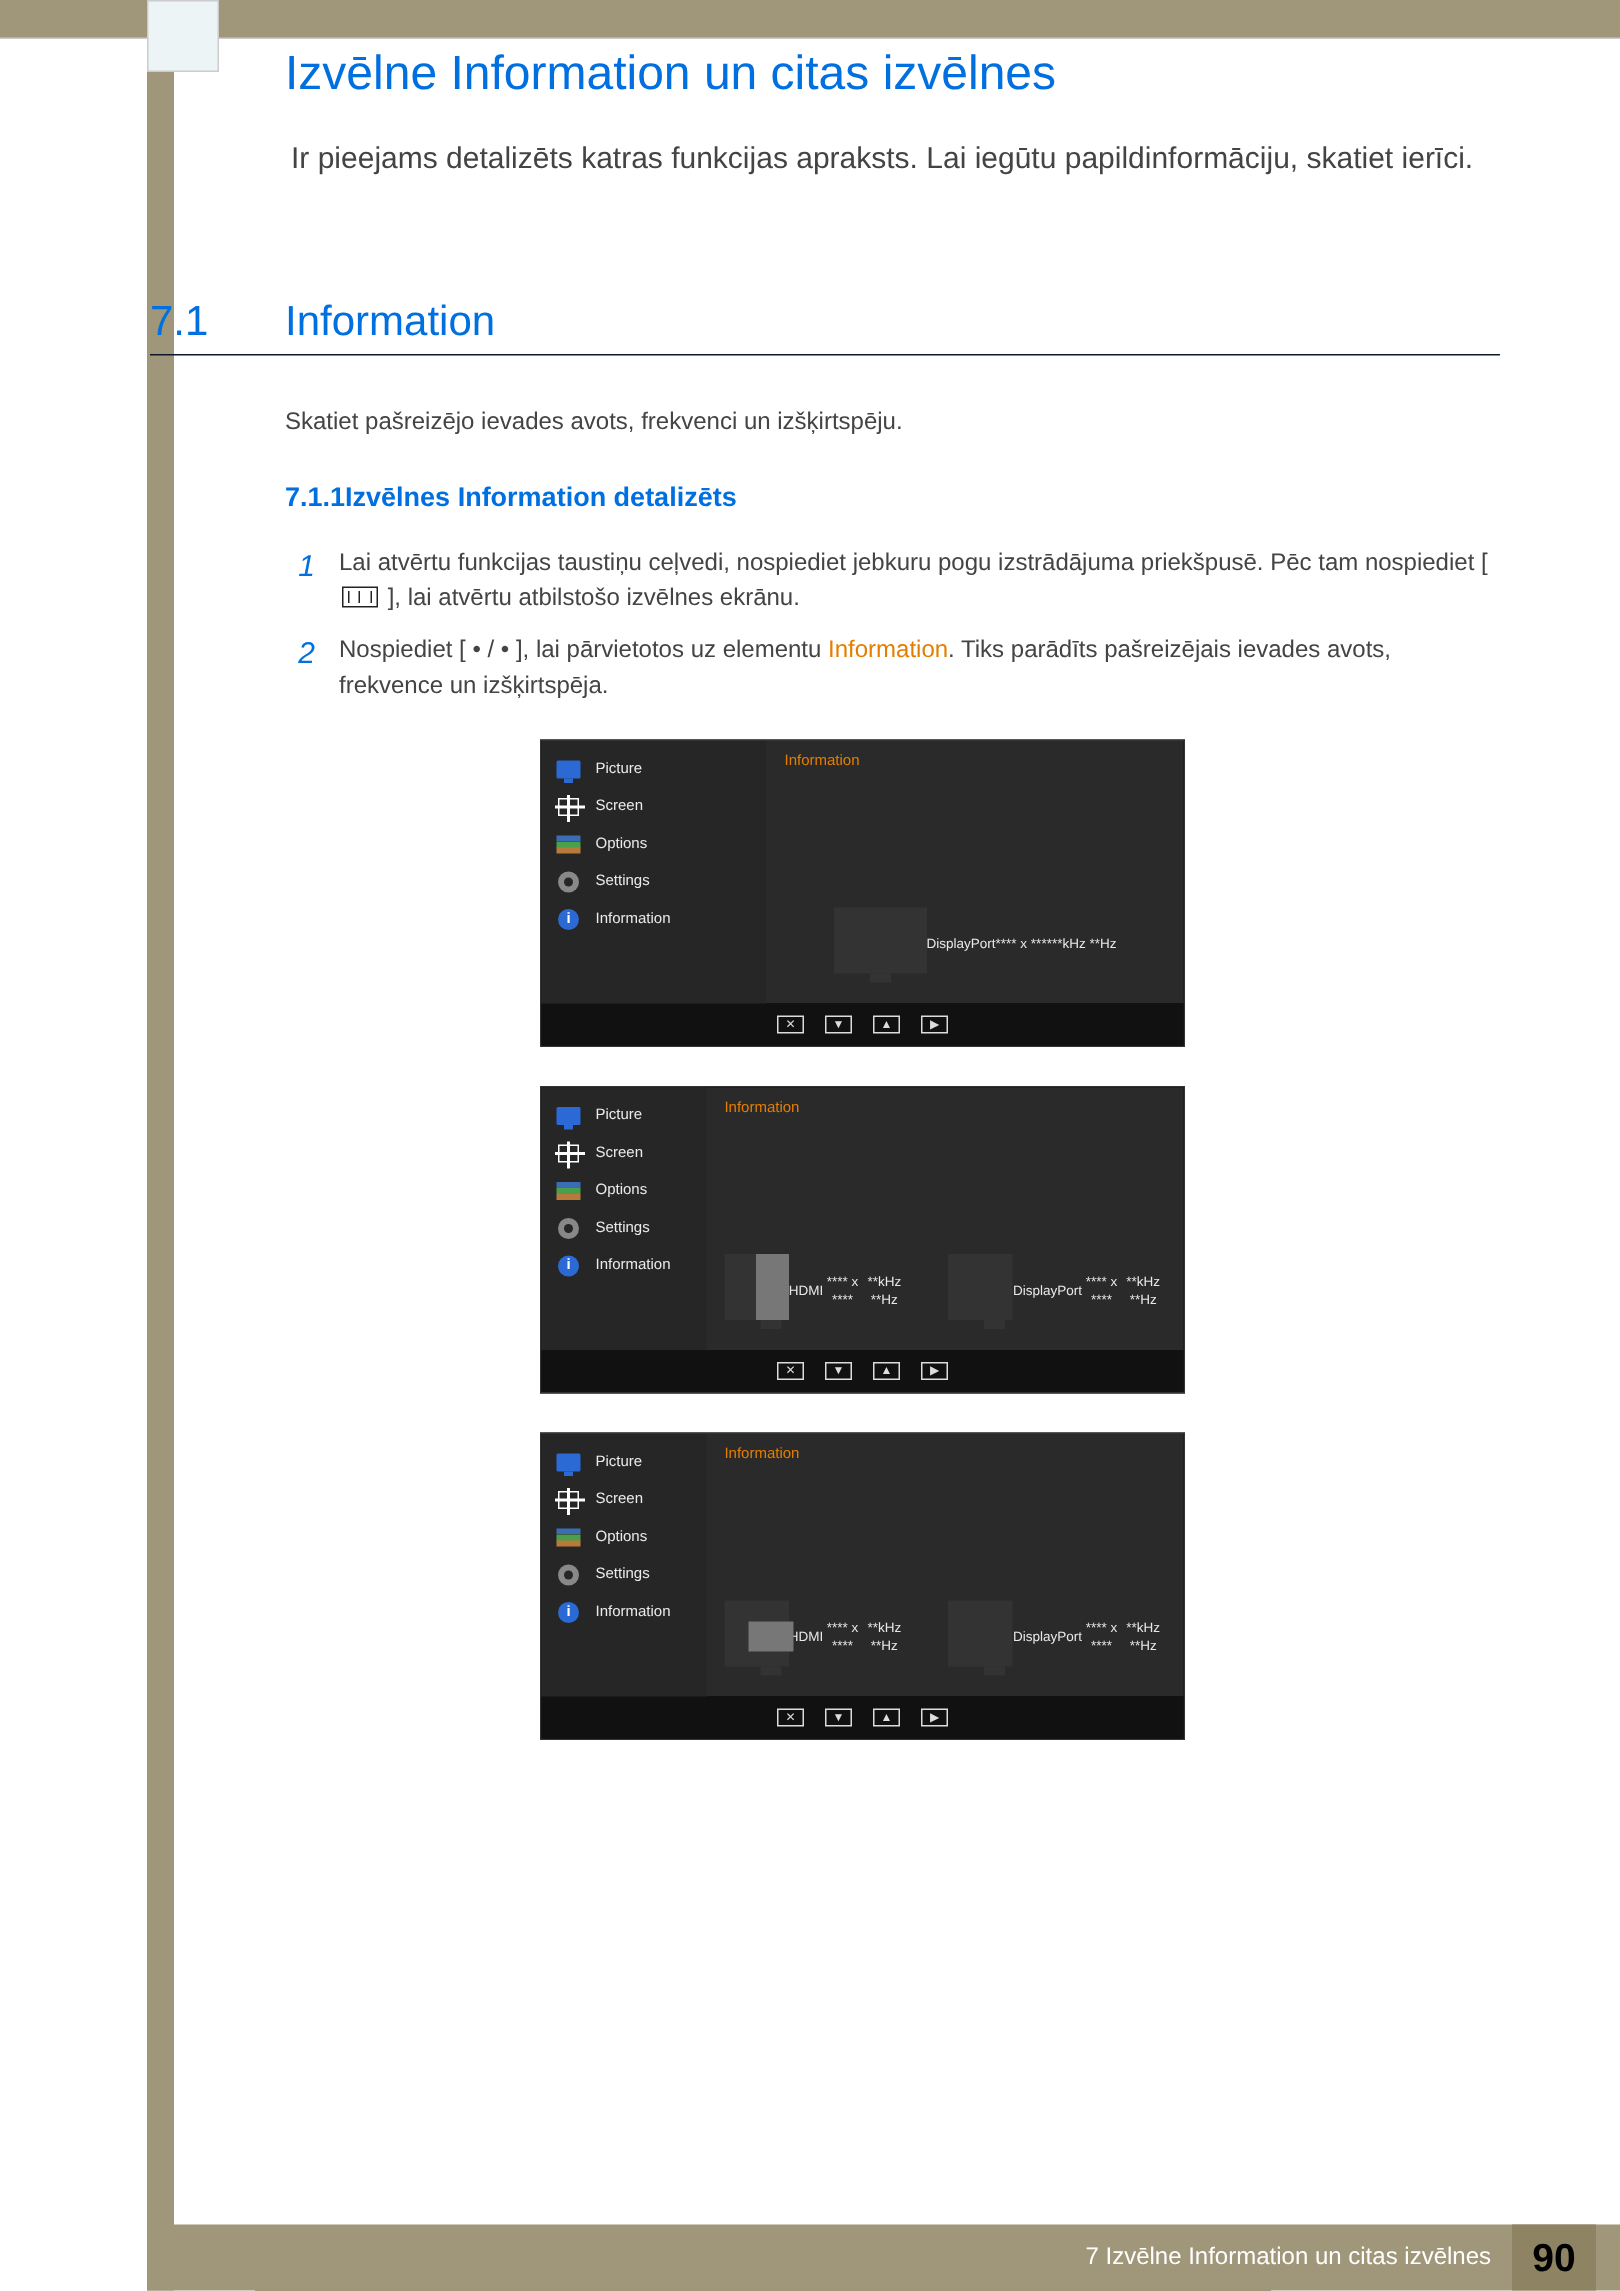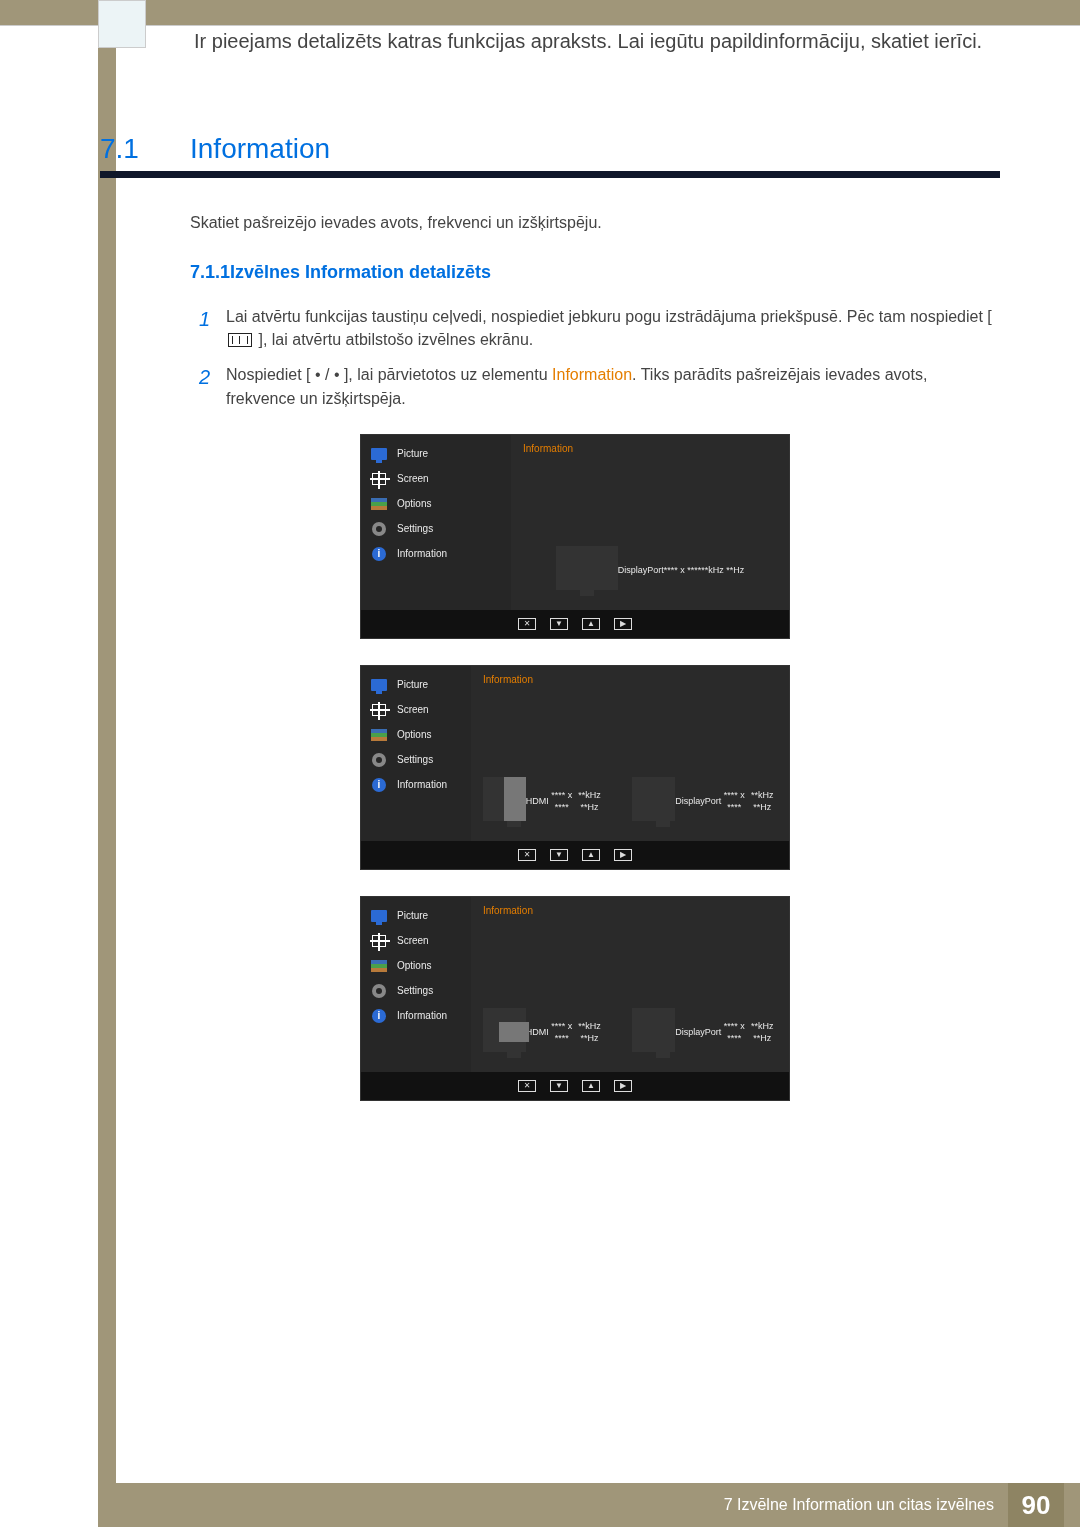"Izvēlne Information un citas izvēlnes" h1.chapter-title { html: none -> <h1>Izvēlne Information un citas izvēlnes</h1> }
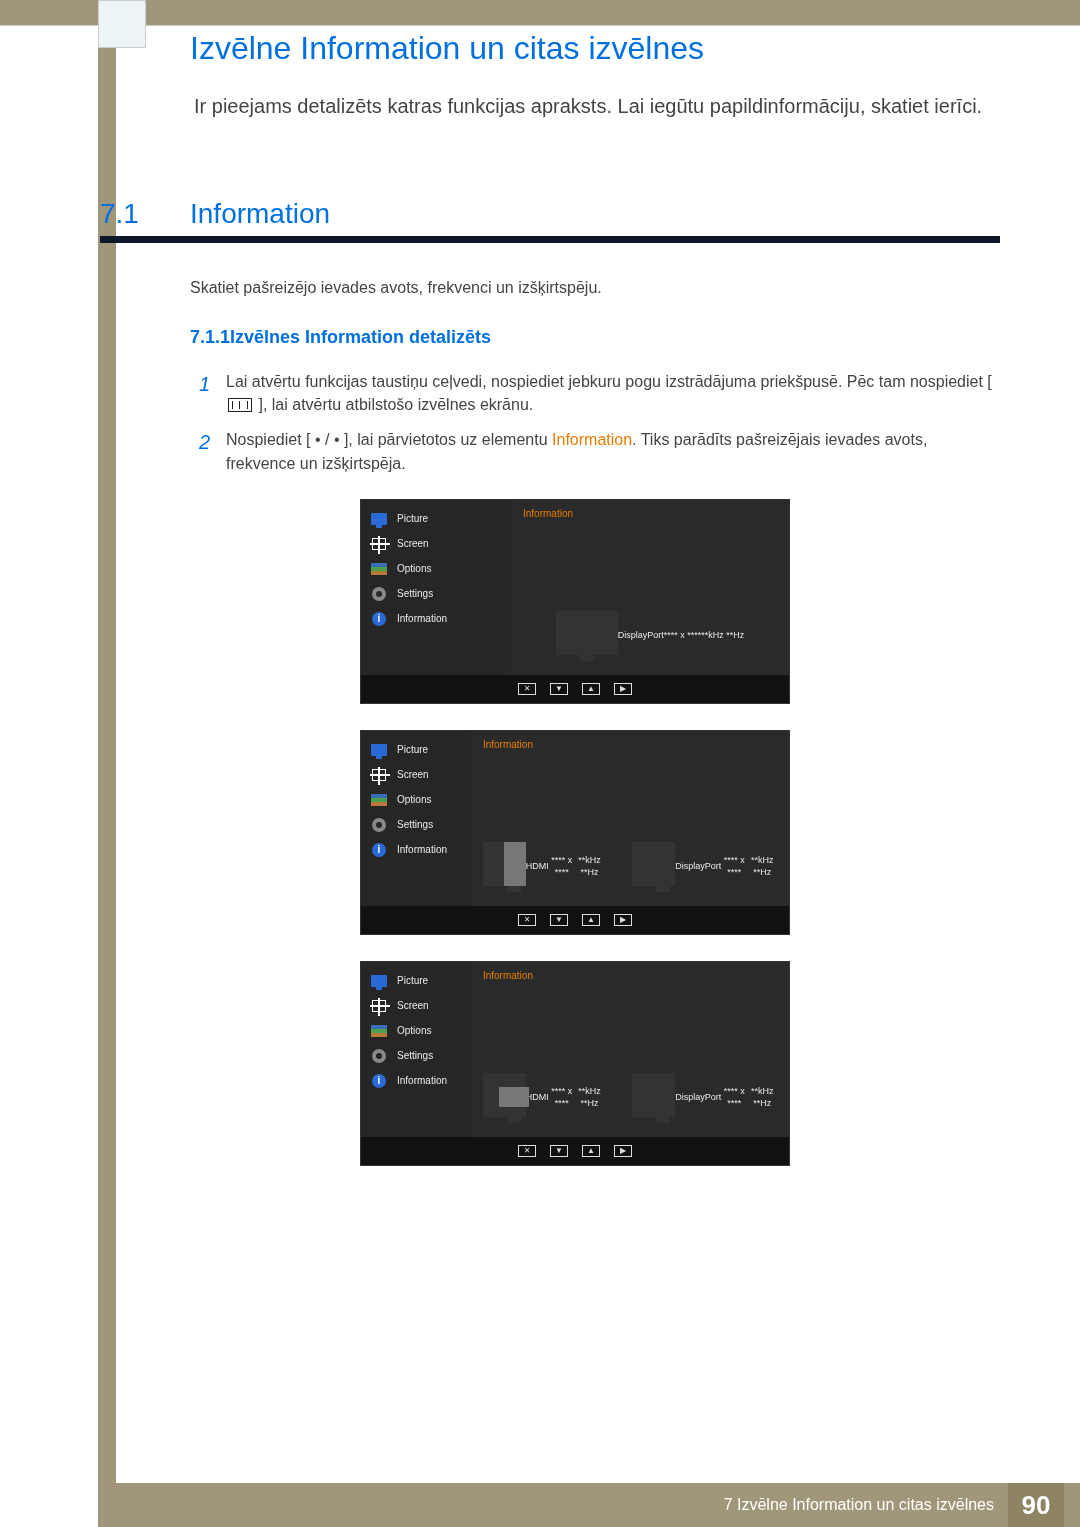"7.1" .section-row { border-bottom: 7px solid #0f172a -> 1px solid #0f172a }
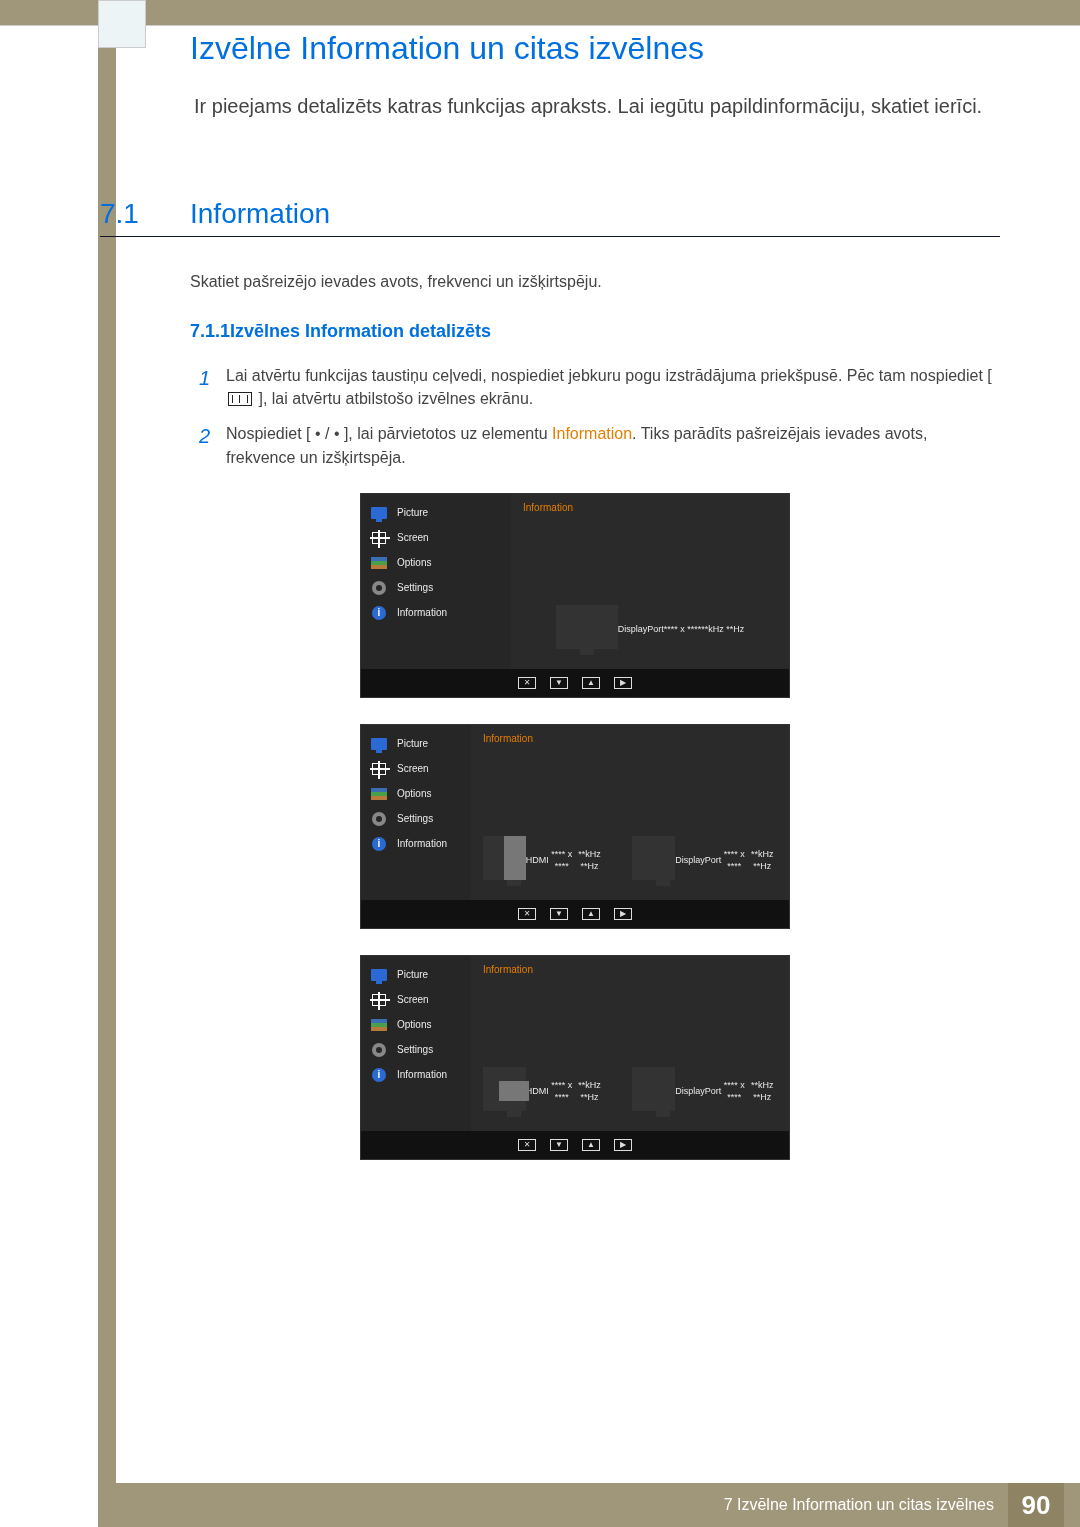"90" .page-num-box { color: #ffffff -> #000000 }
